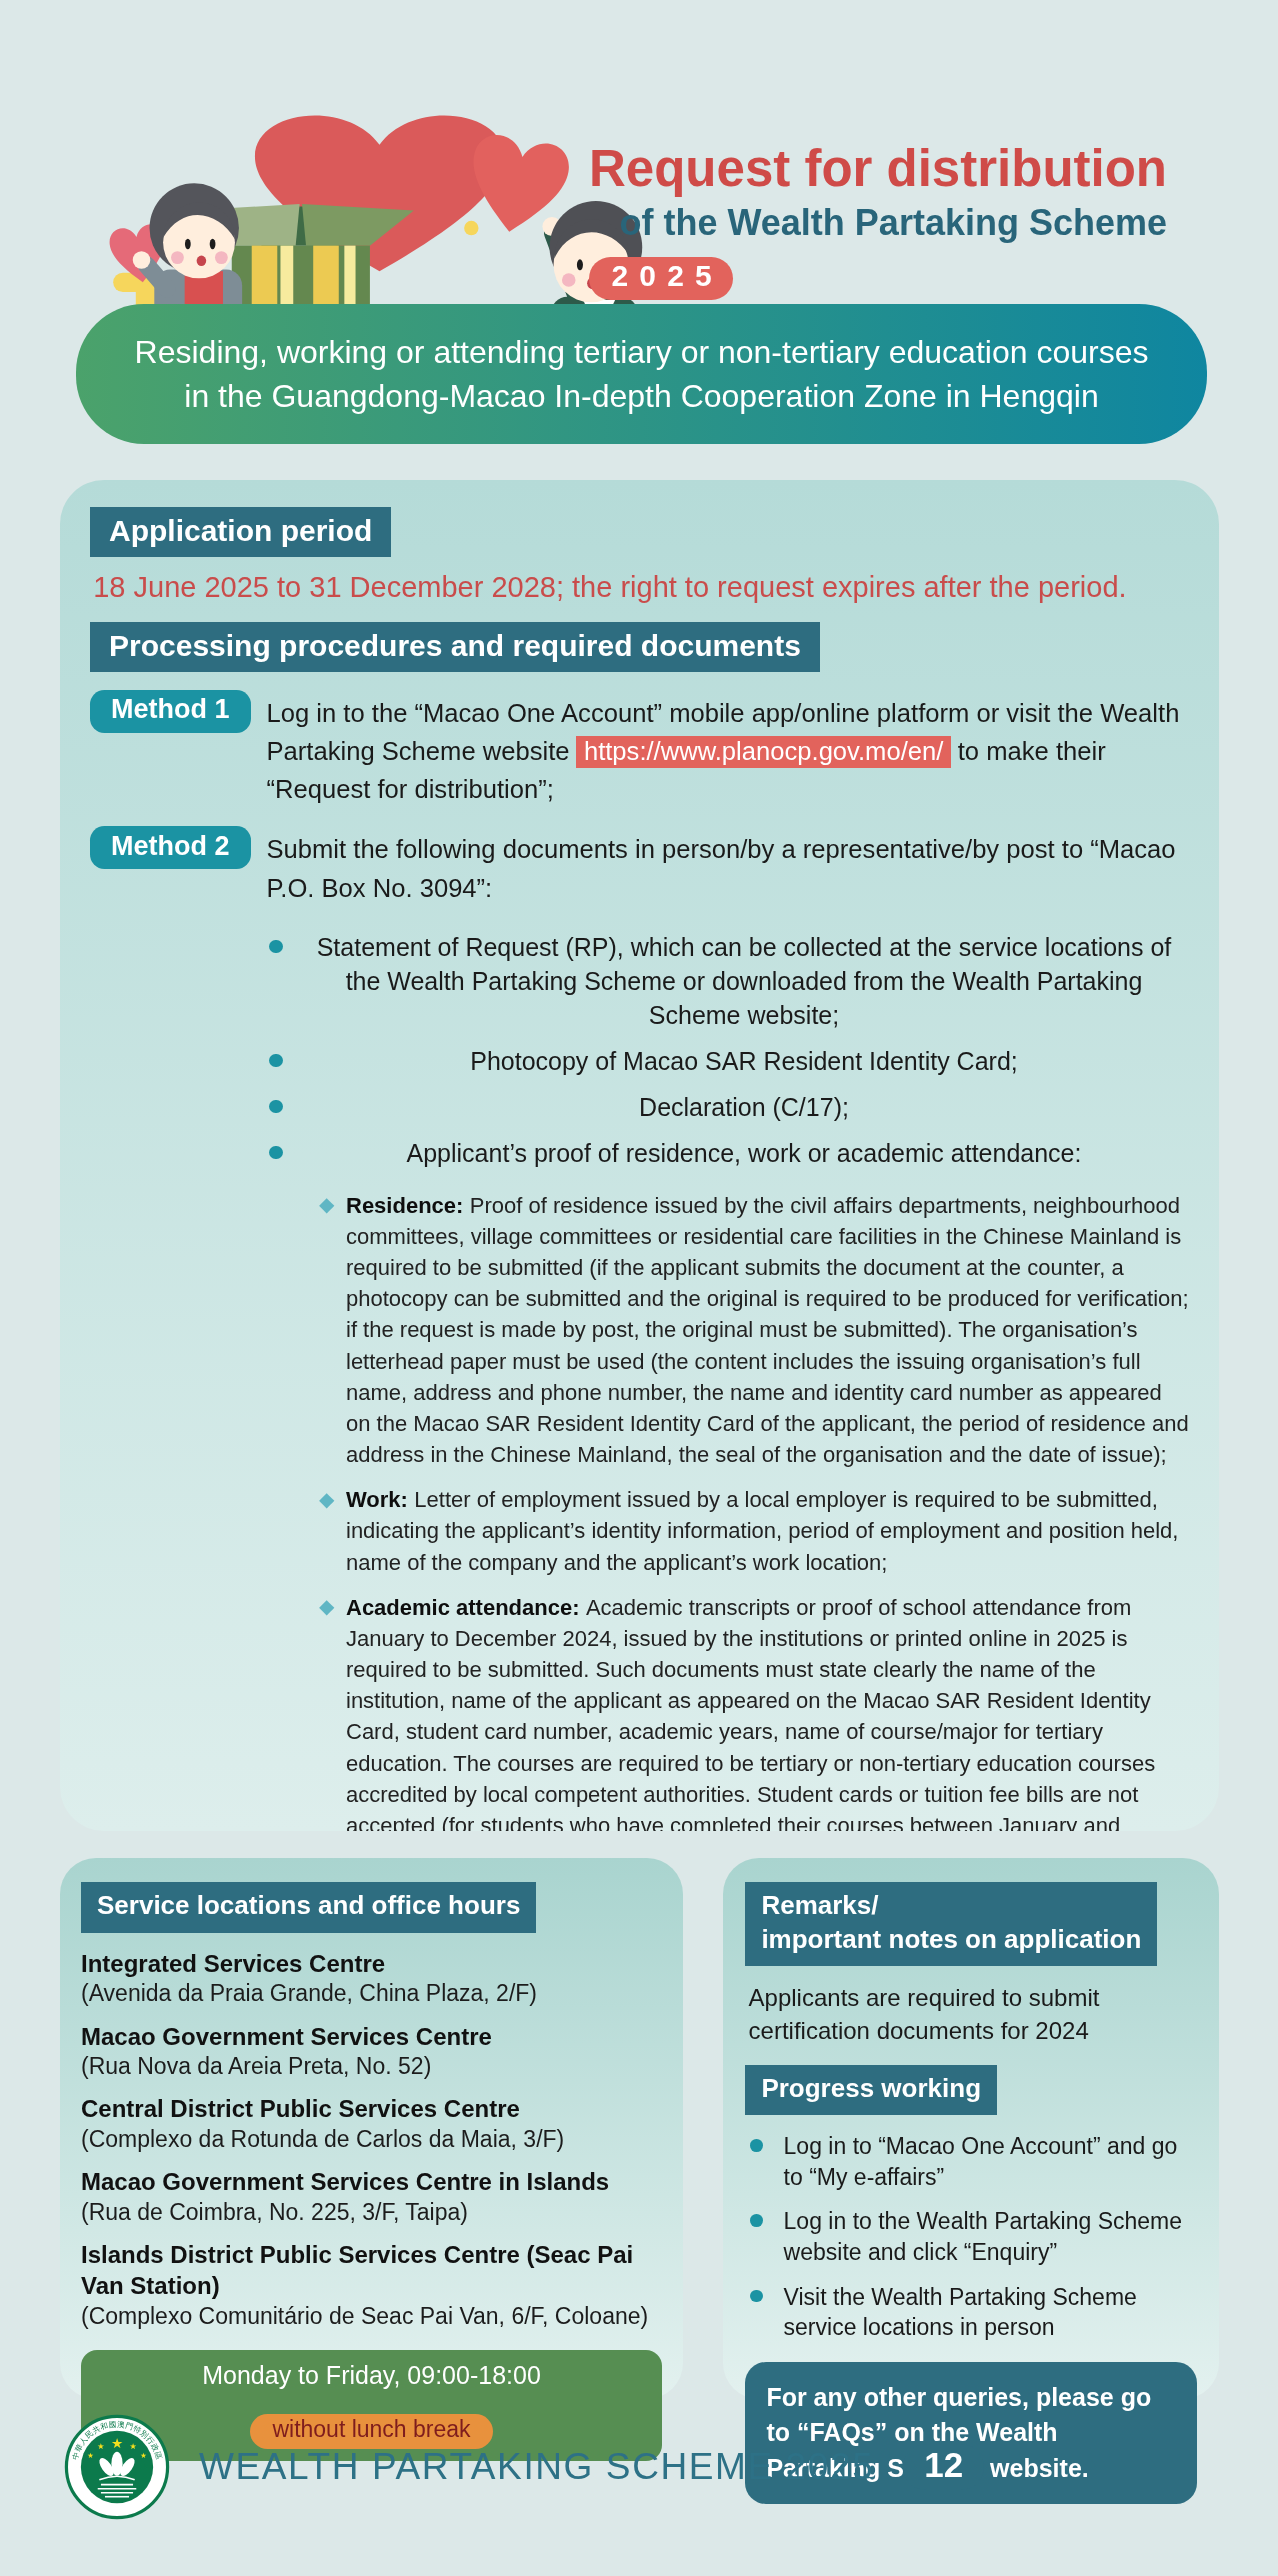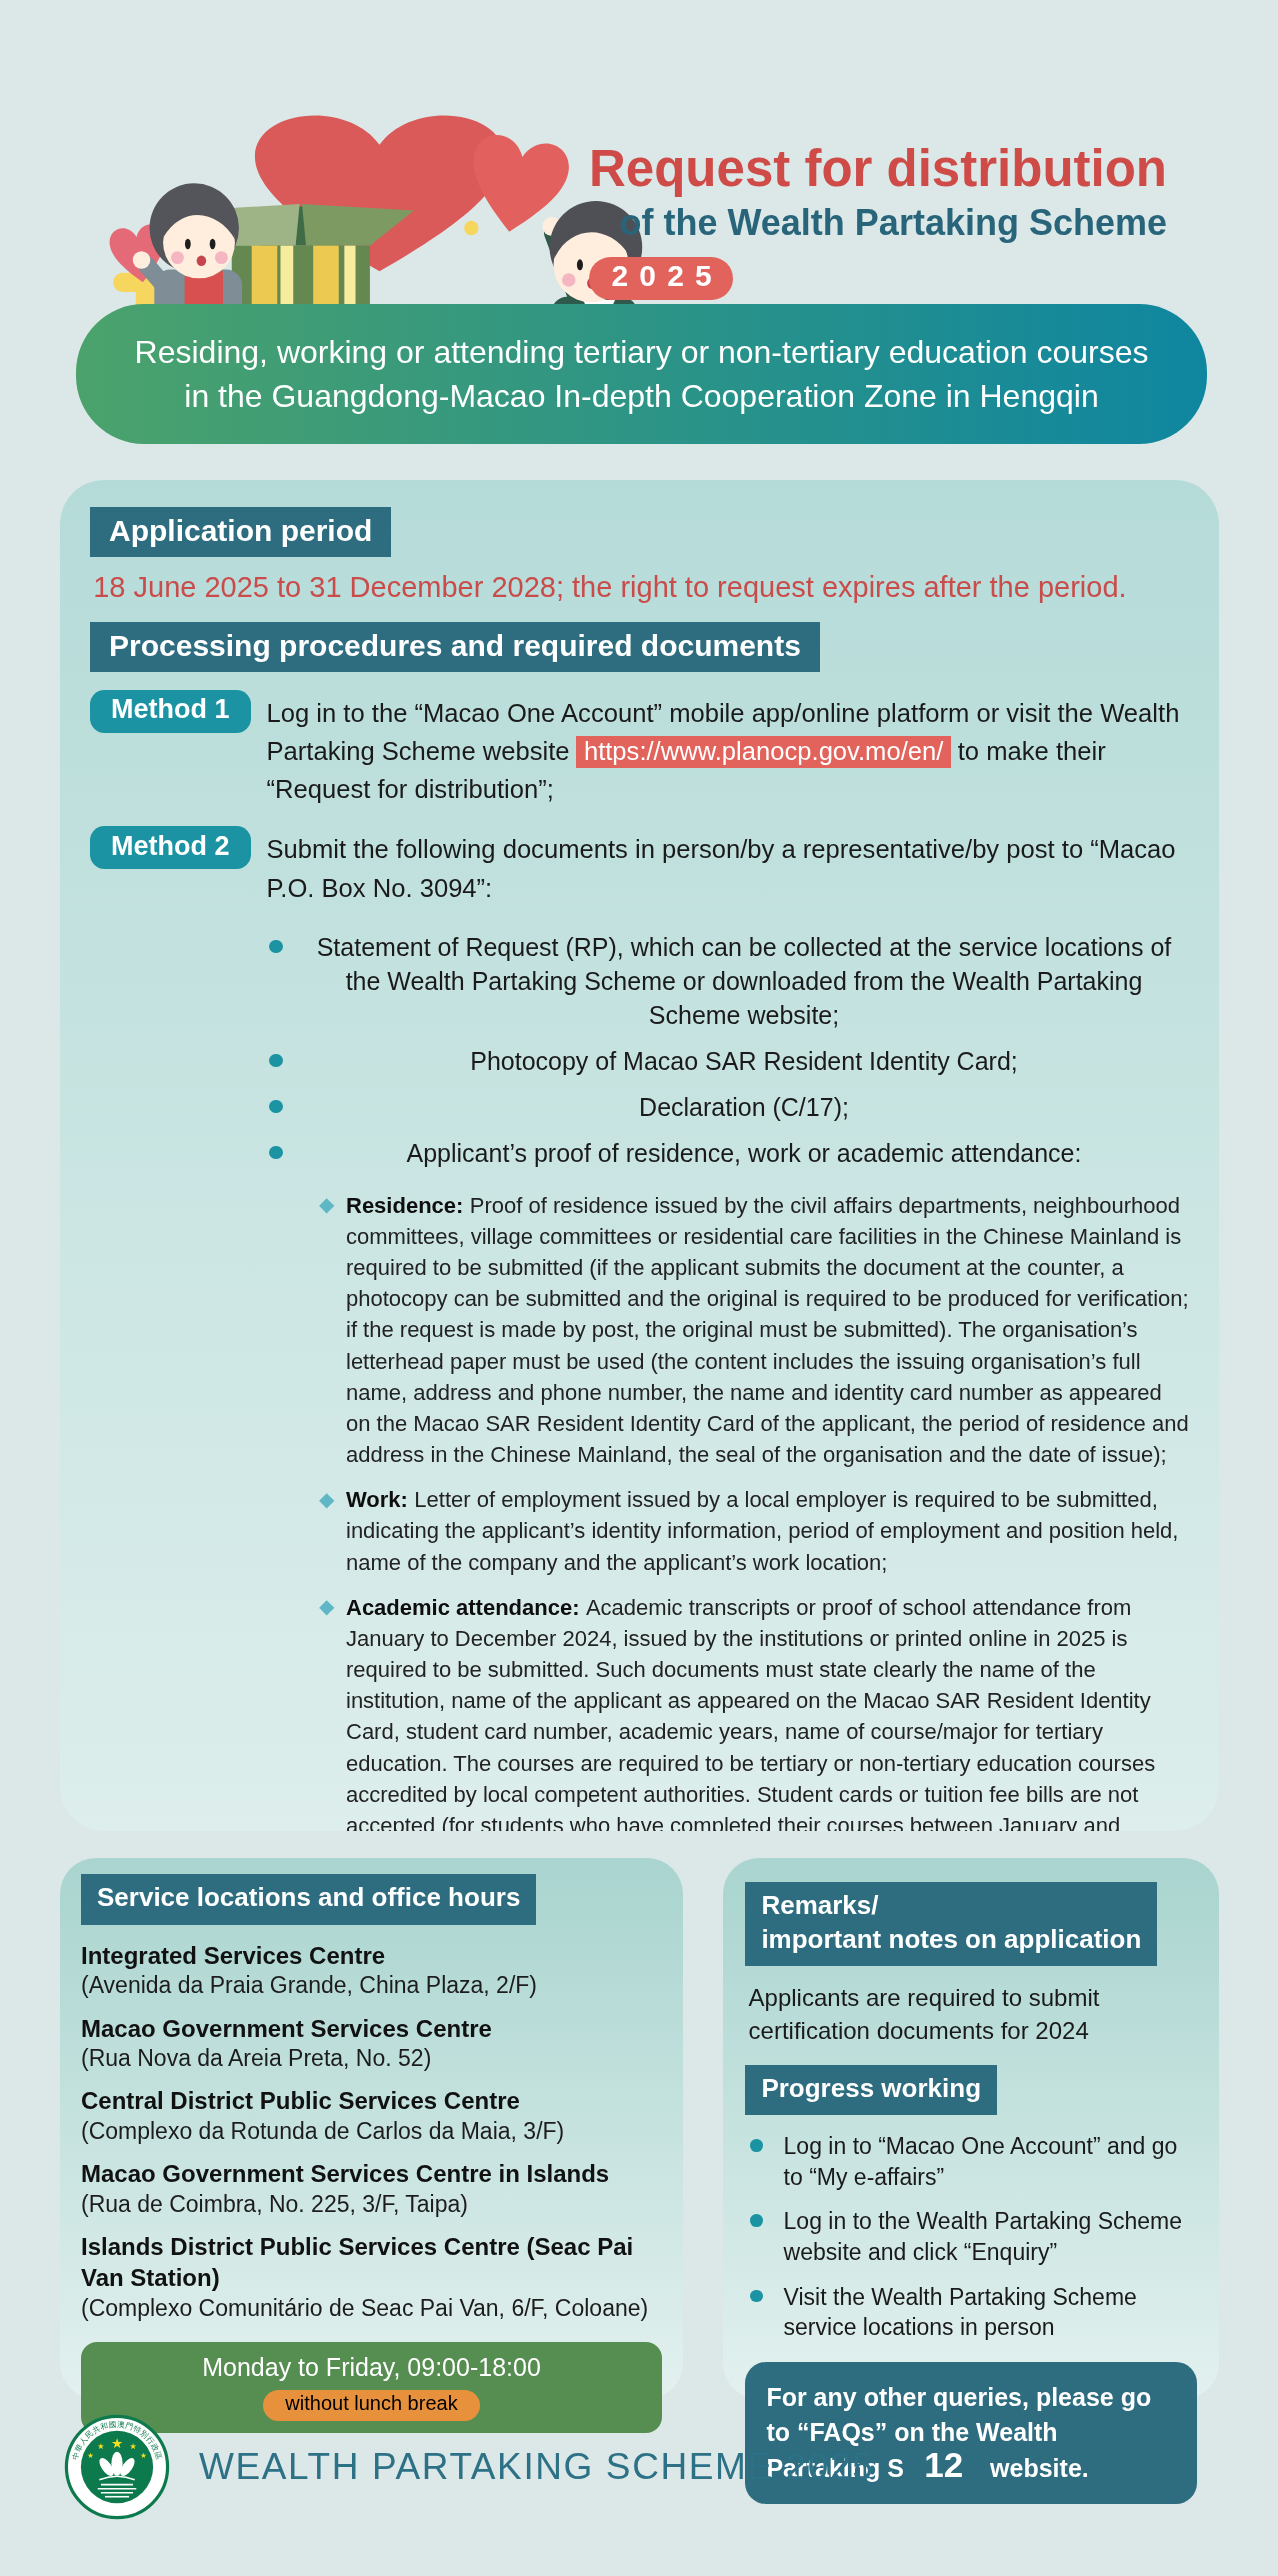"Service locations and office hours" .panel-left { padding: 16px 21px -> 24px 21px }
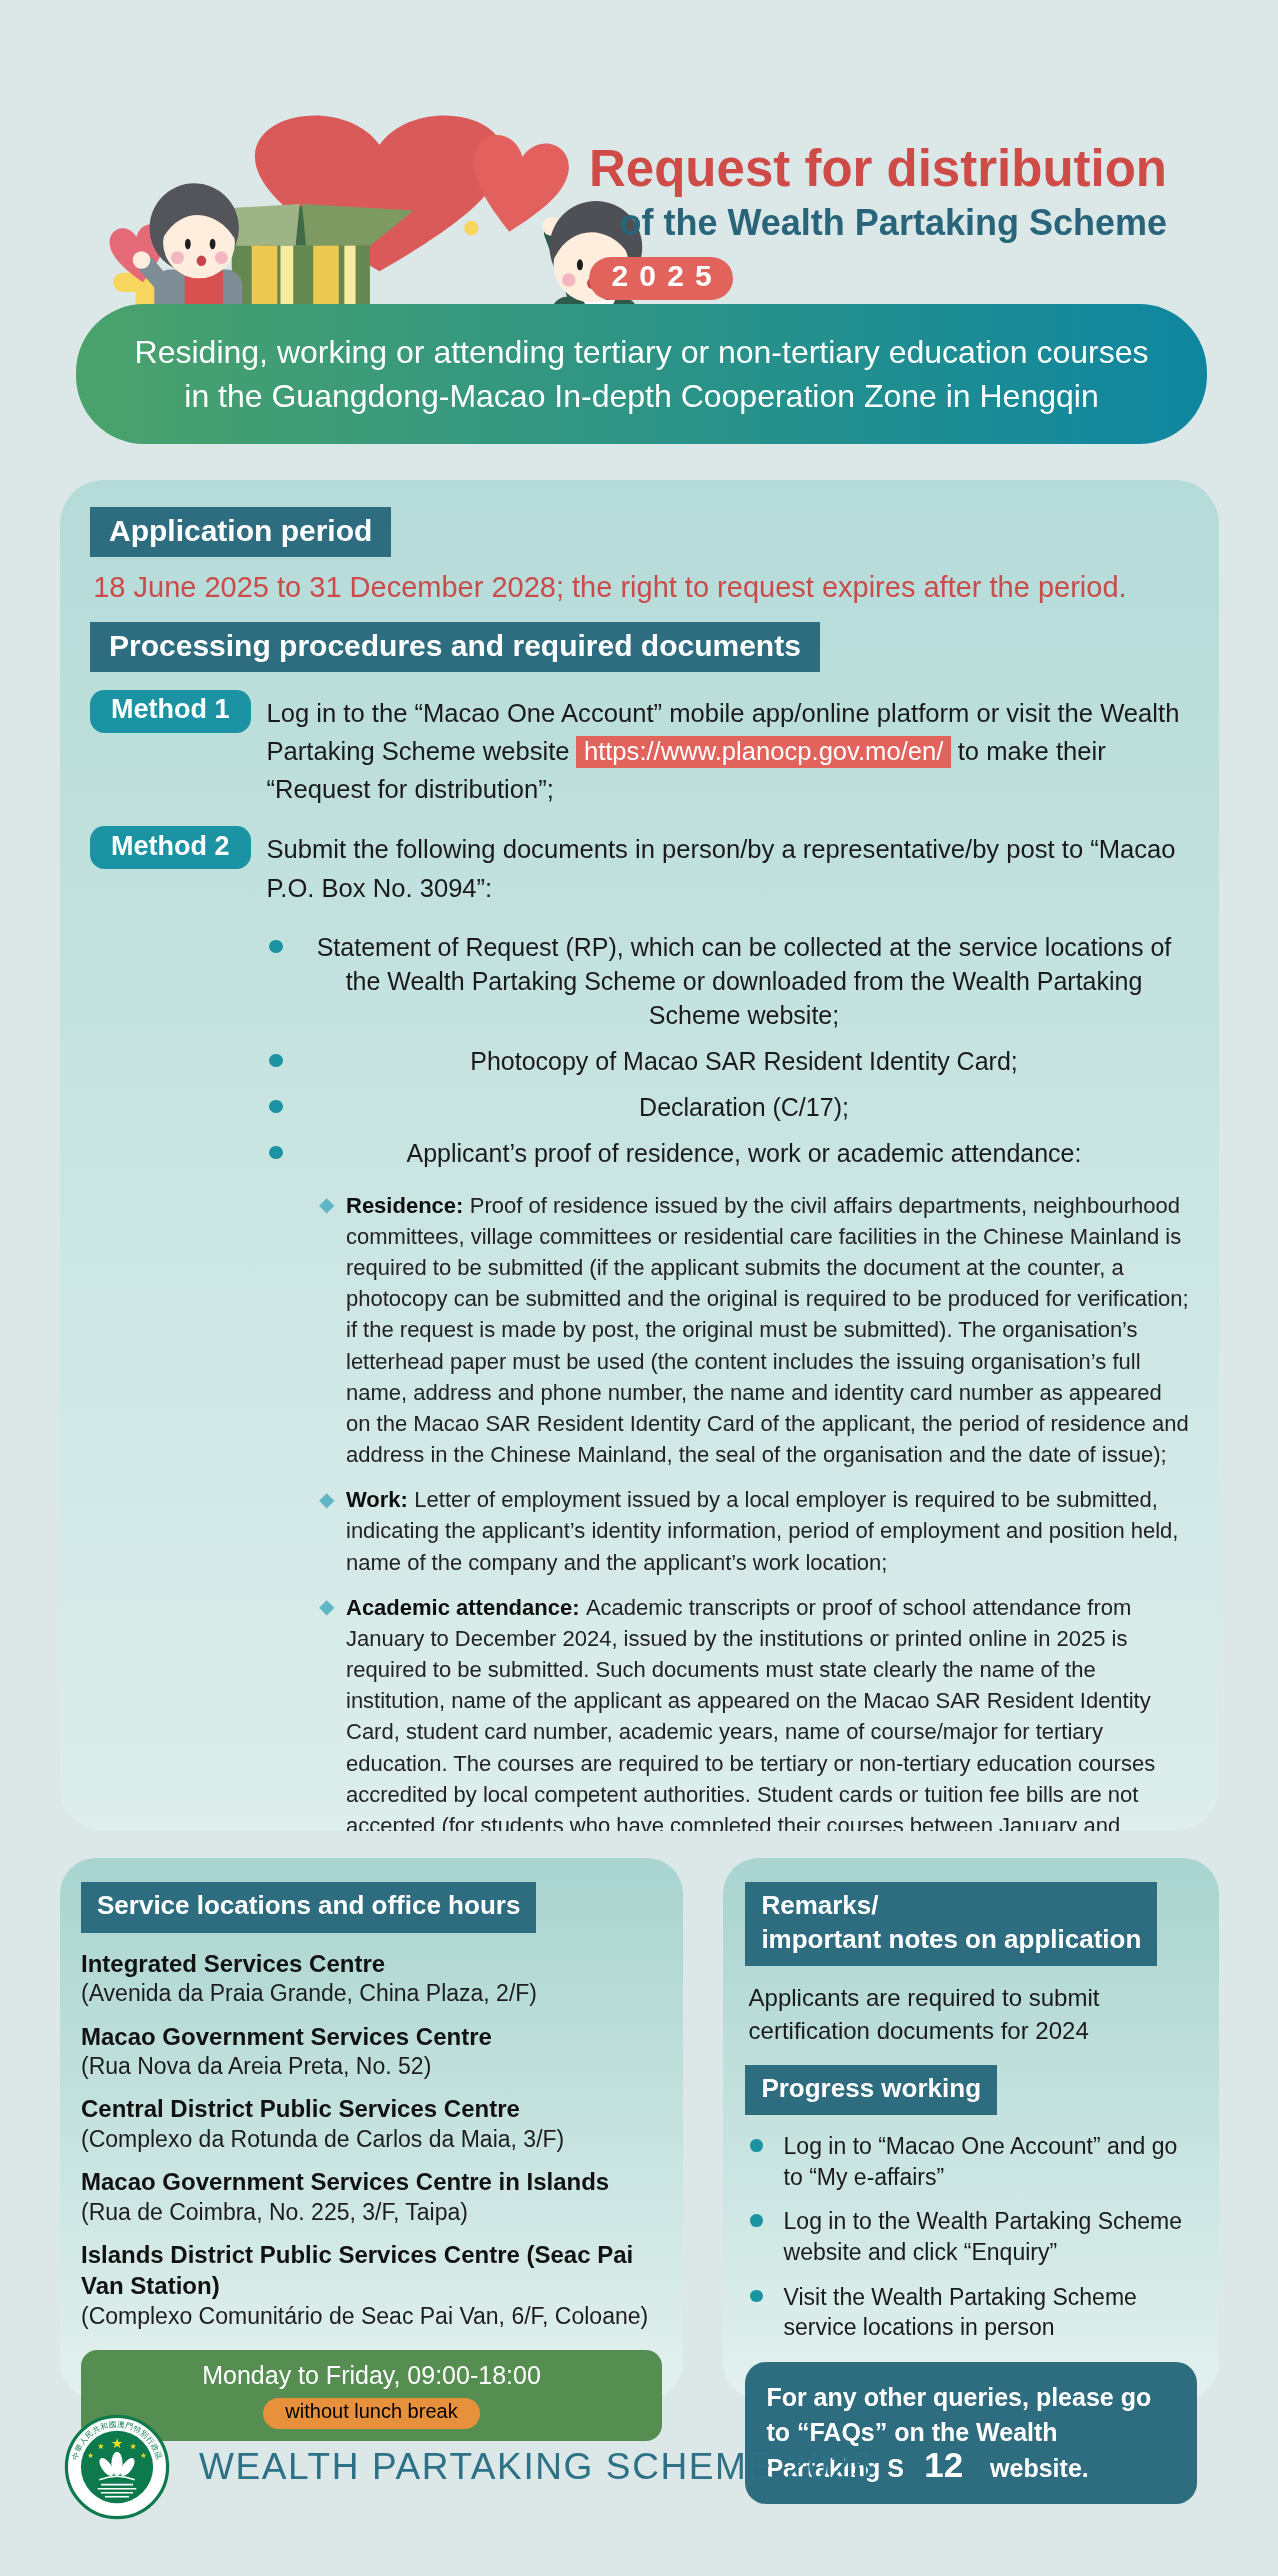"without lunch break" .lunch-pill { color: #000000 -> #7f1d1d; font-size: 20px -> 23px; margin-top: 8px -> 24px }
